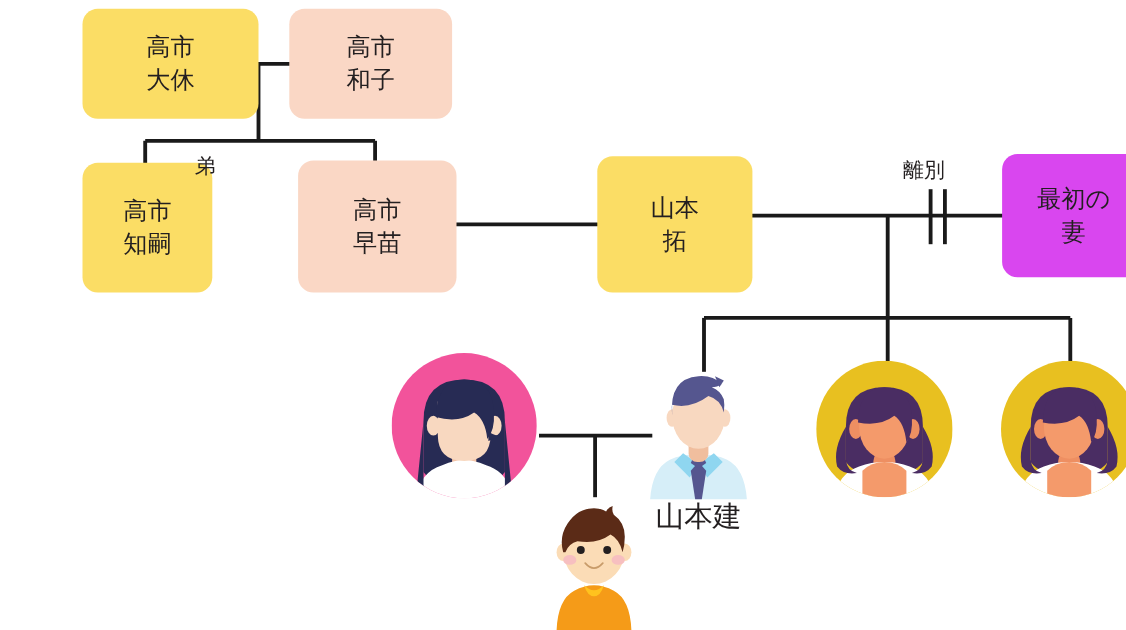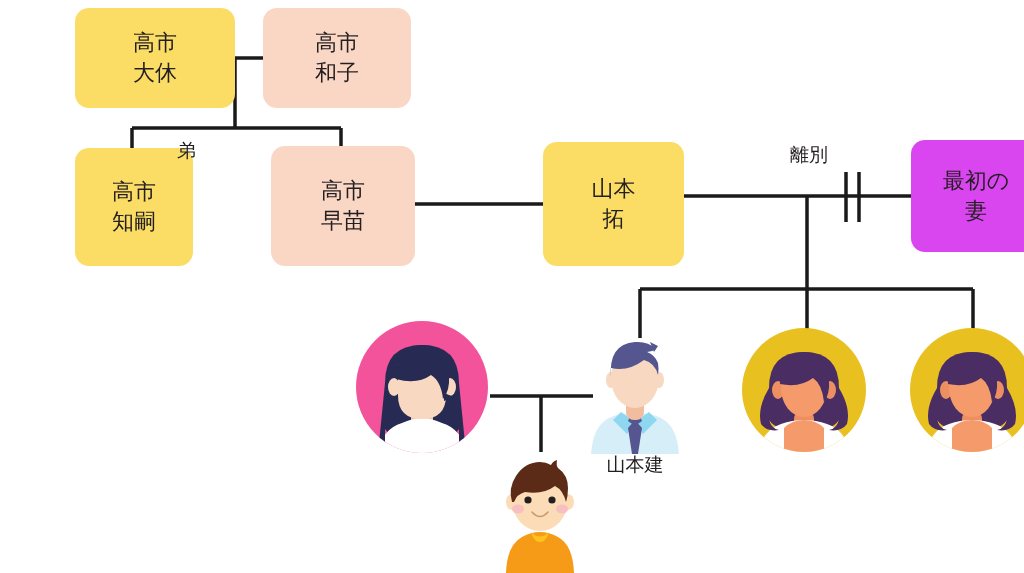"離別" div.edge-label { left: 755px -> 786px }
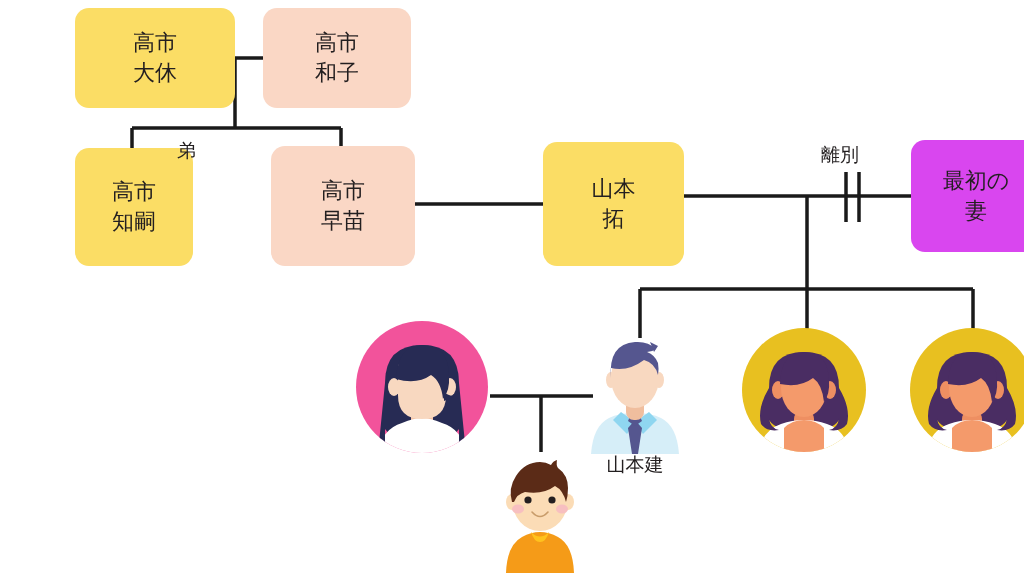"山本建" .avatar-label { font-size: 19px -> 26px }
